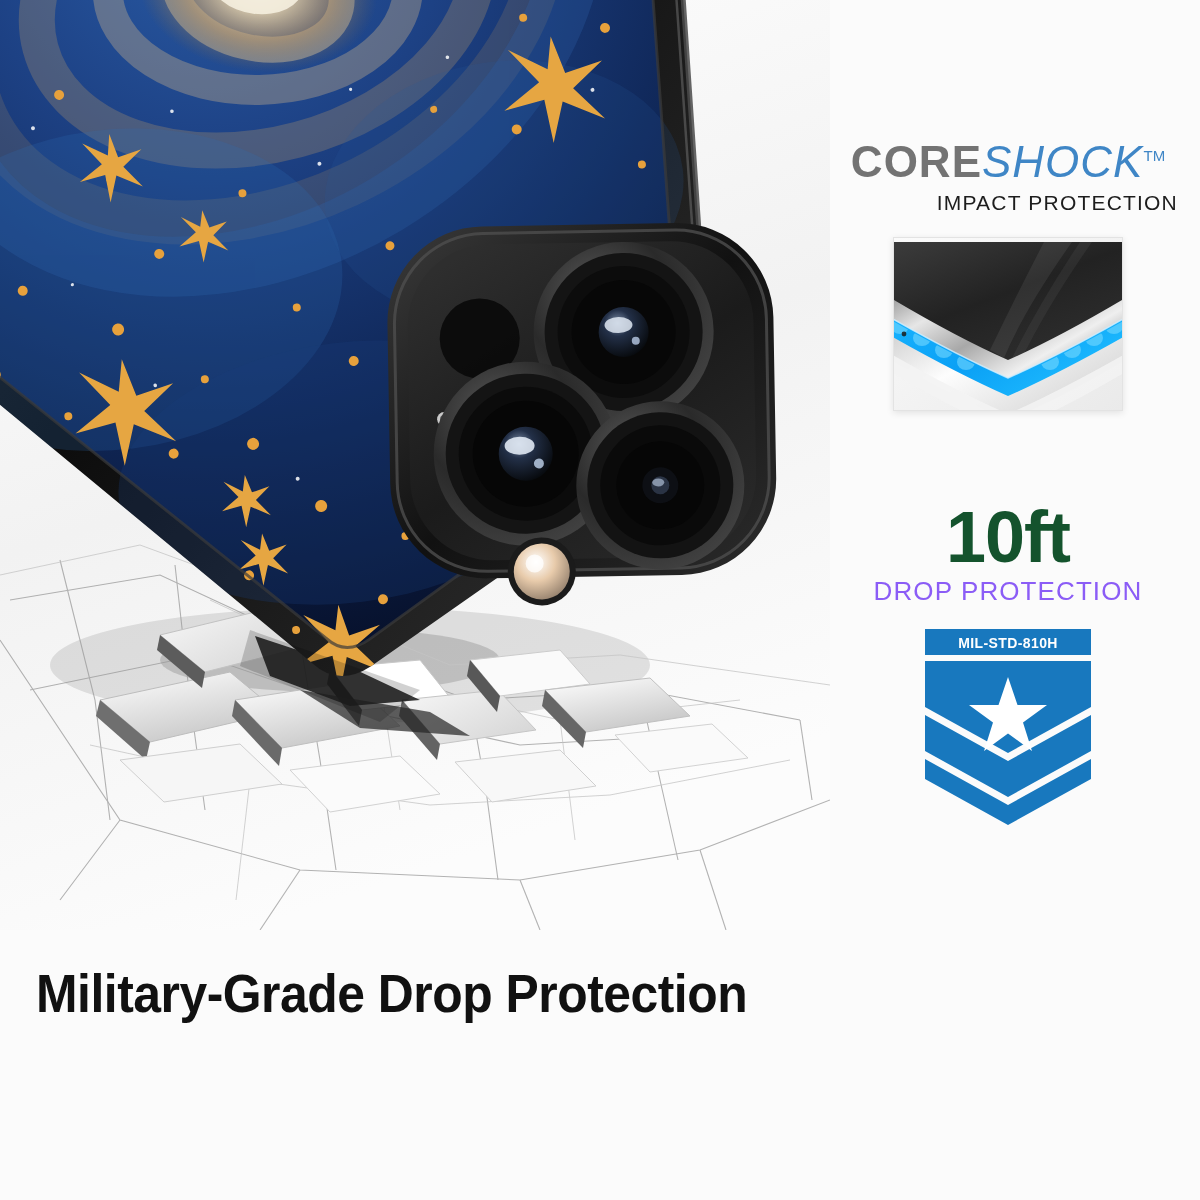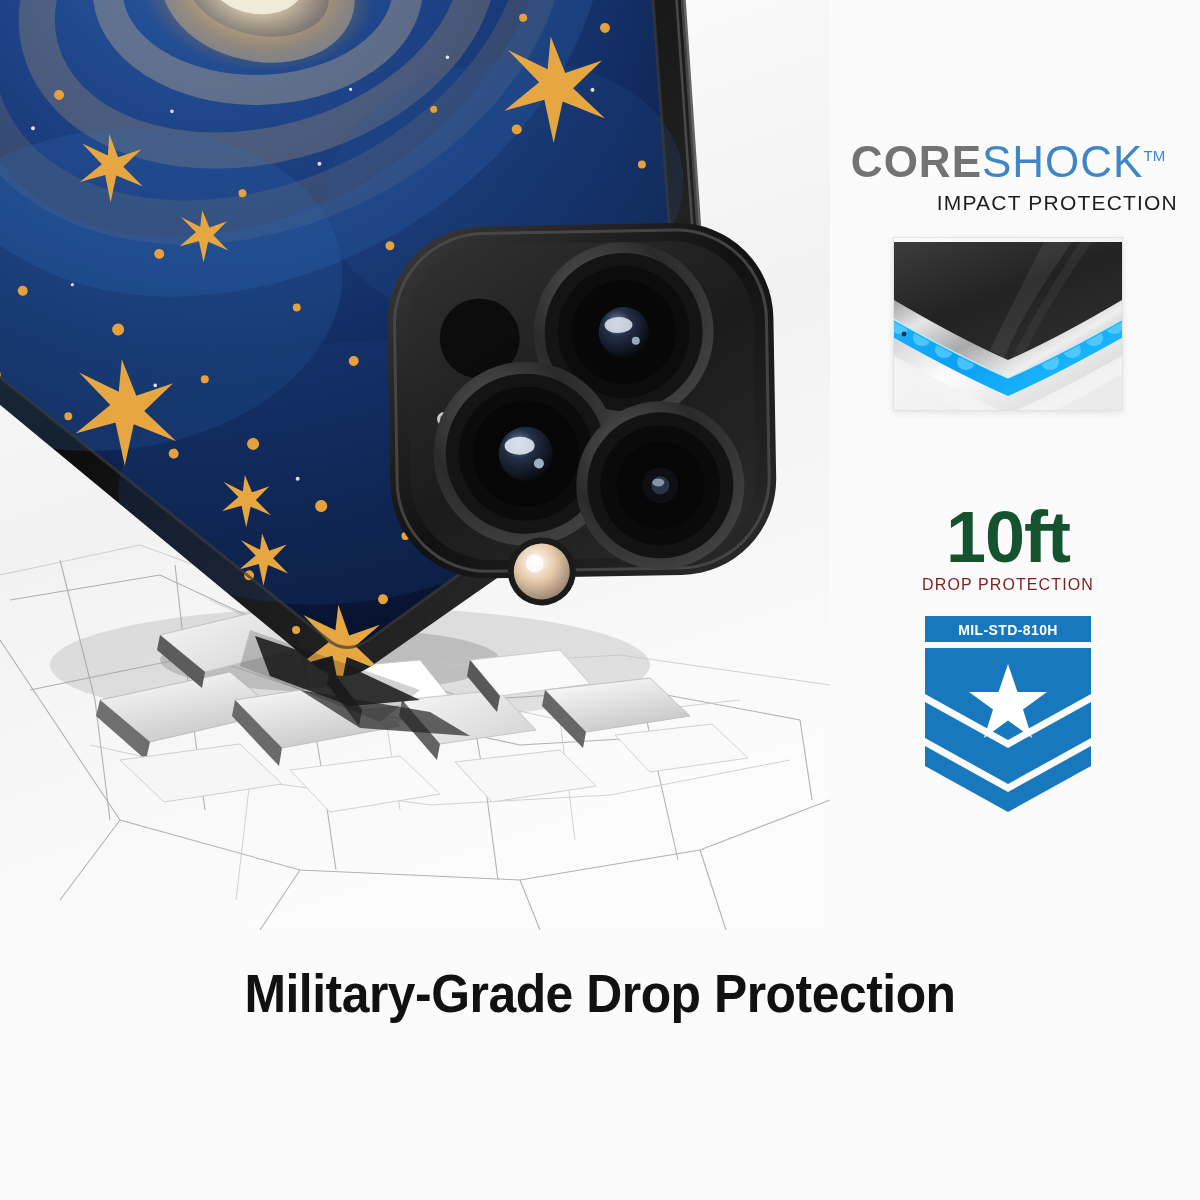"SHOCK" .brand-shock { font-style: none -> italic }
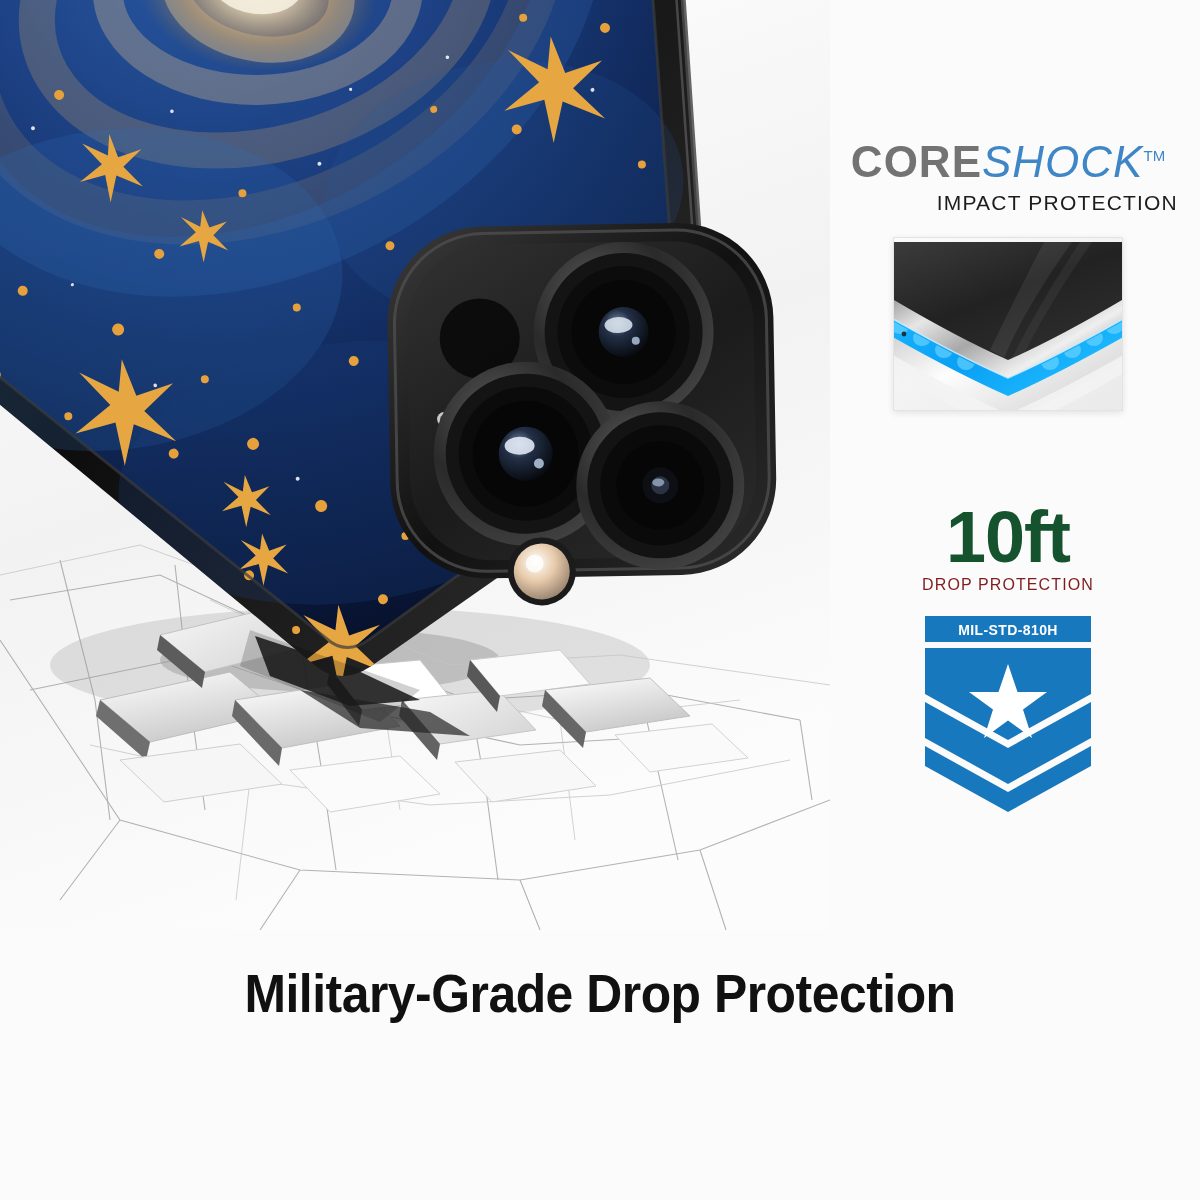"DROP PROTECTION" .drop-sub { color: #7f1d1d -> #8b5cf6; font-size: 16px -> 26px }
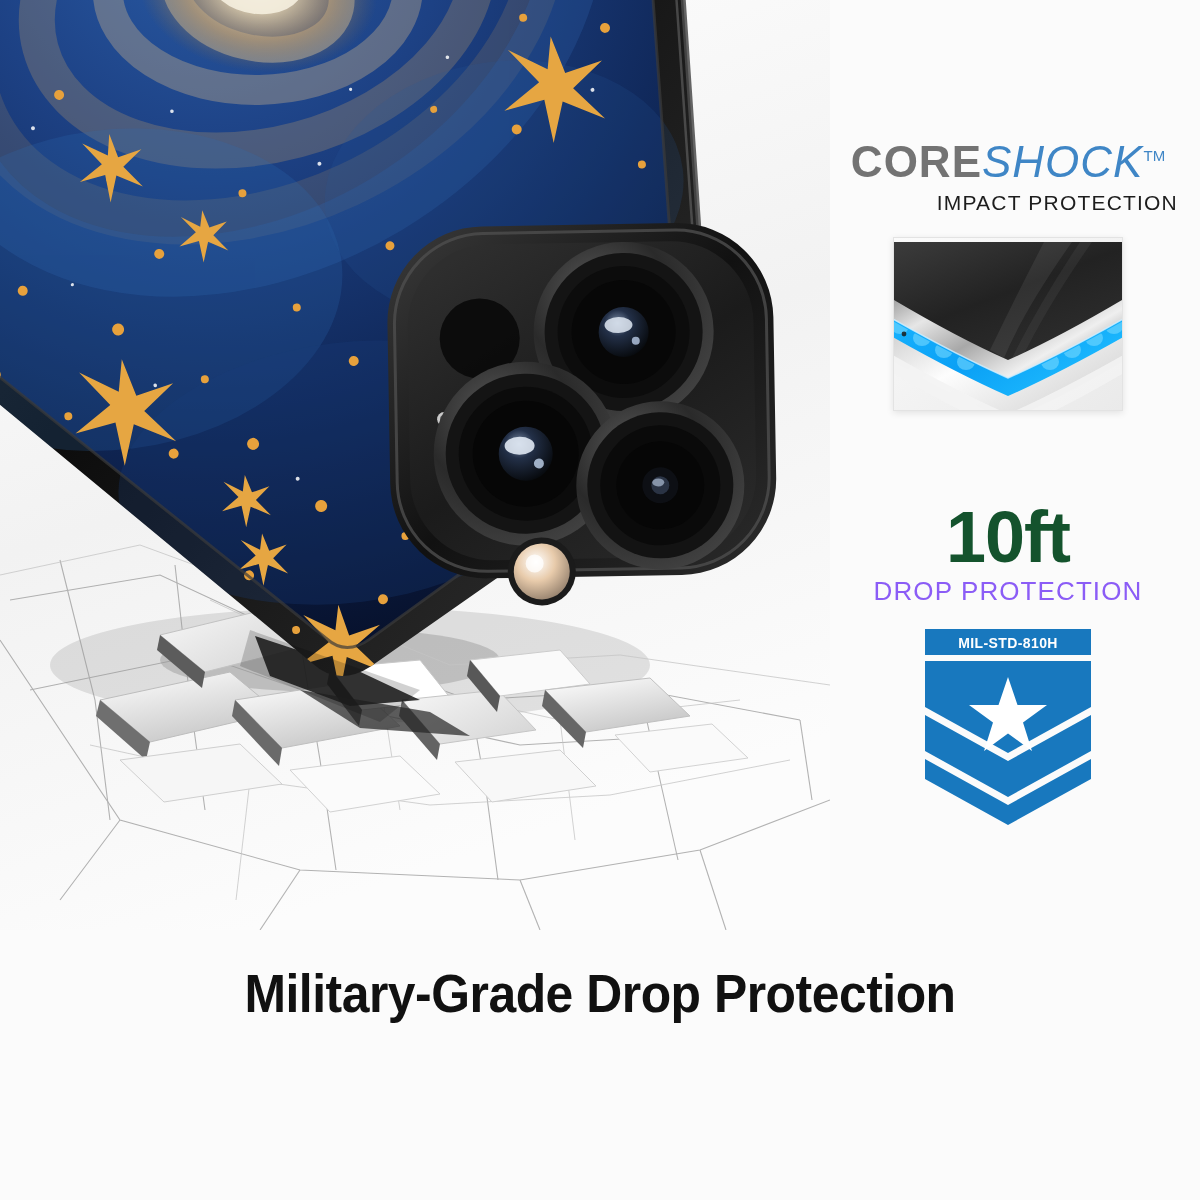"Military-Grade Drop Protection" .copy { text-align: center -> none }
